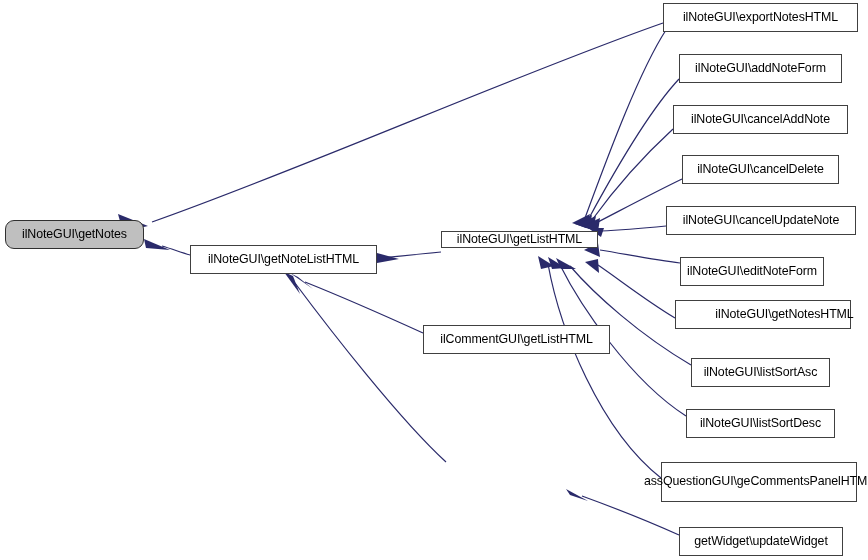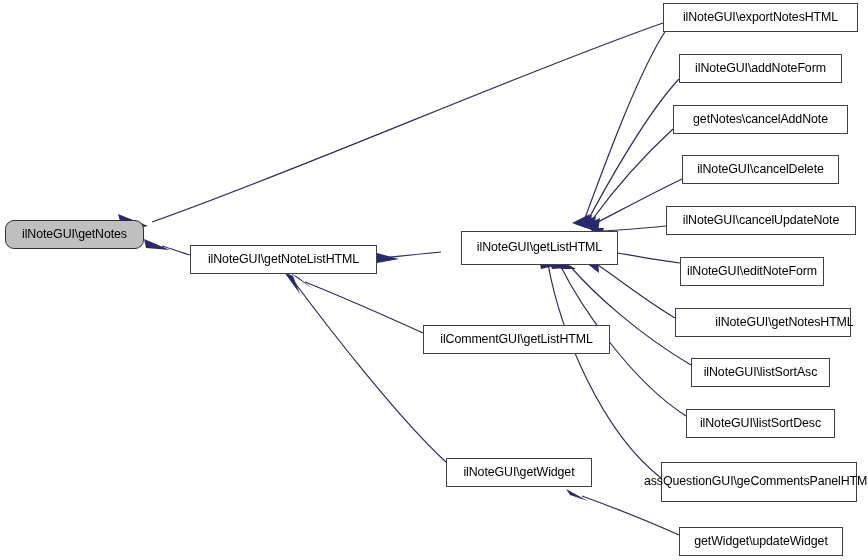"getNotes\cancelAddNote" span.node-label { text: getNotes -> ilNoteGUI }
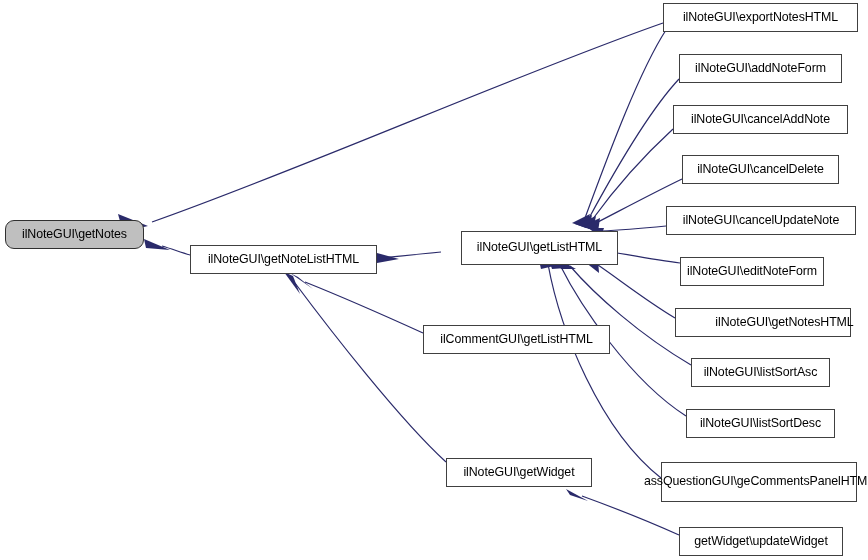"ilNoteGUI\getListHTML" div.node { height: 34px -> 17px; margin-left: 20px -> none }
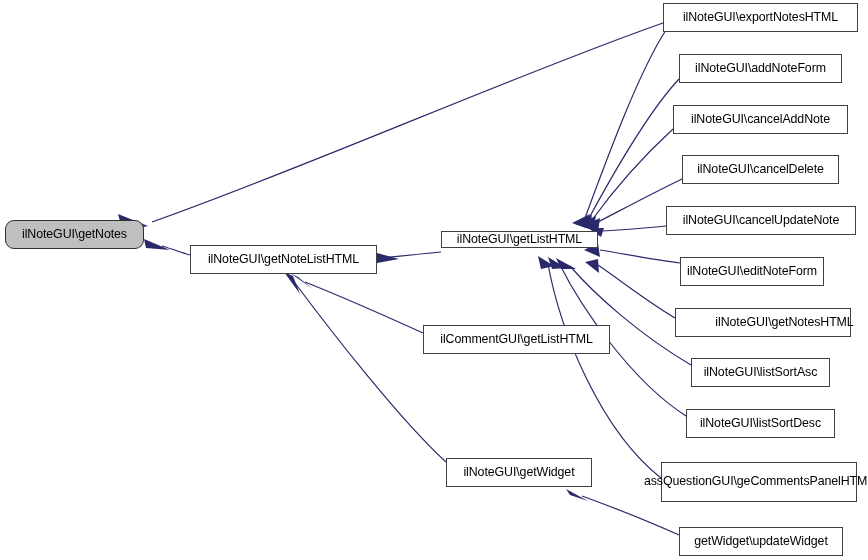"ilNoteGUI\getNotesHTML" div.node { top: 308px -> 300px }
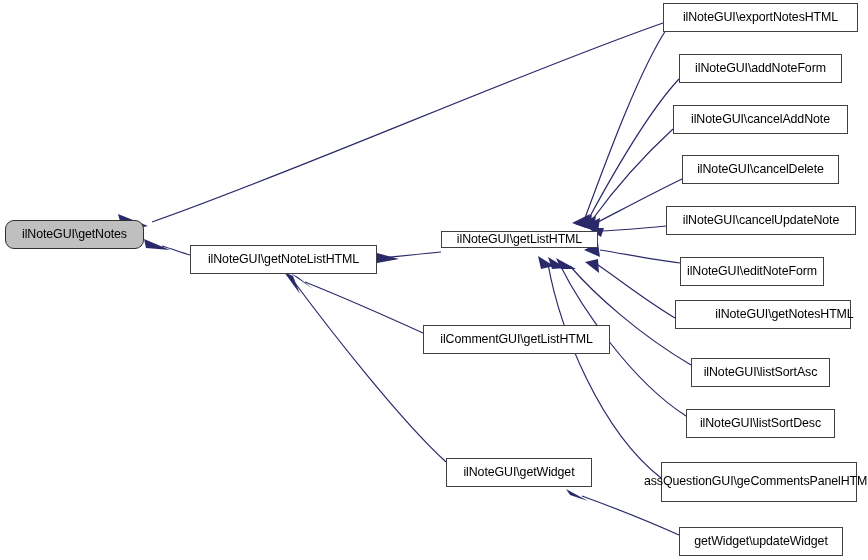"ilNoteGUI\getWidget" div.node { html: <div><span>ilNoteGUI\getWidget</span></div> -> none }
